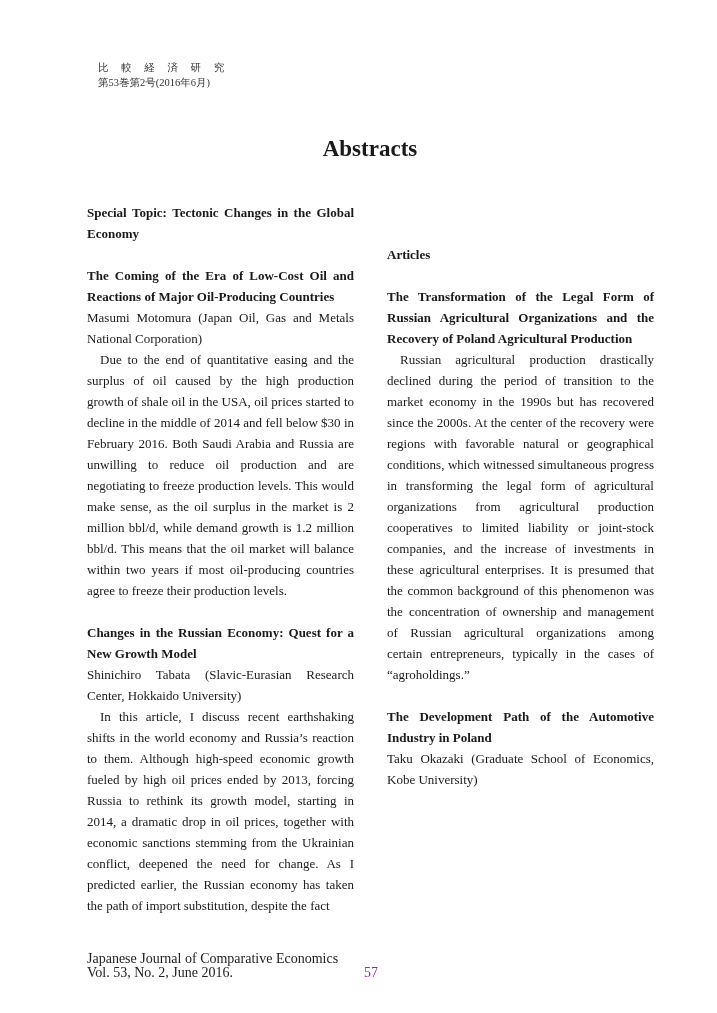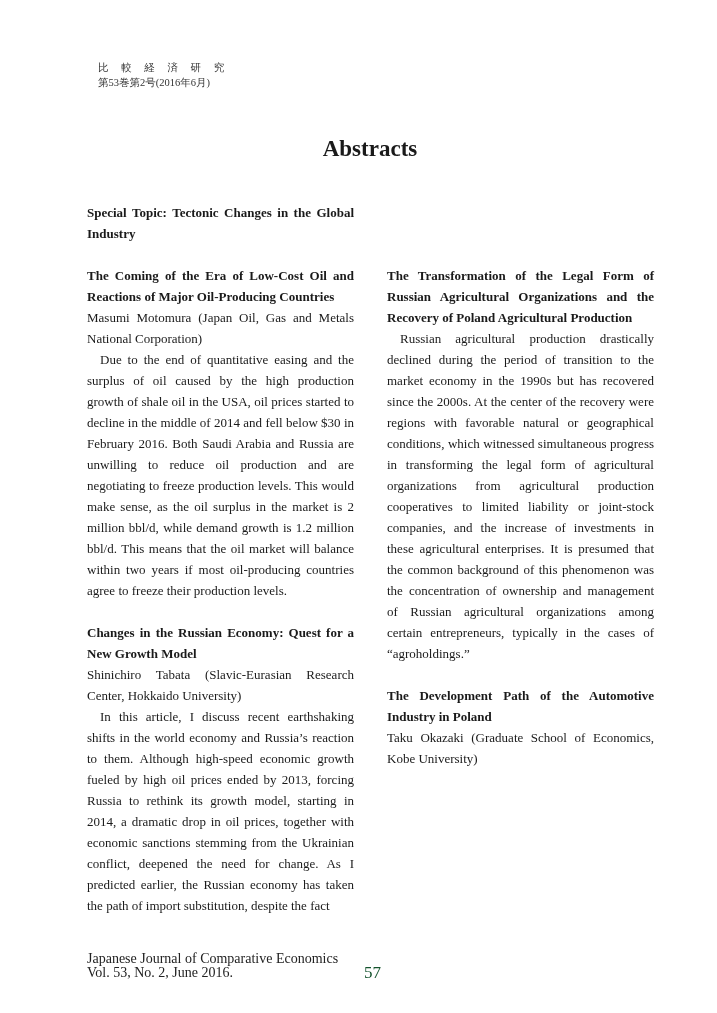"Special Topic: Tectonic Changes in" p.bold { text: Industry -> Economy }
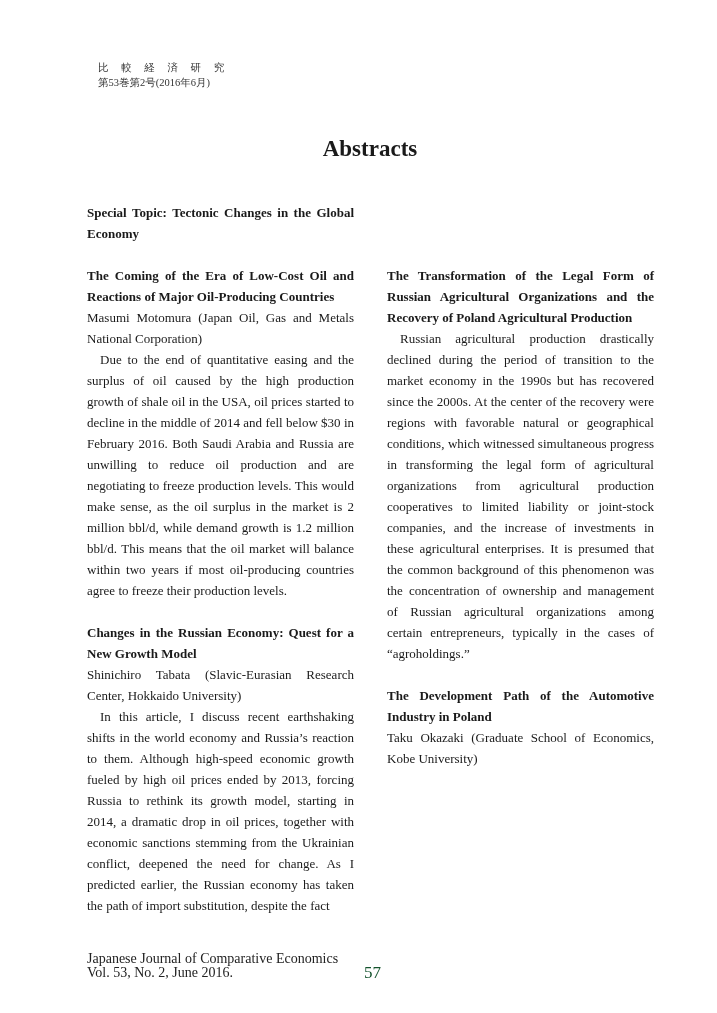"Articles" p.bold { html: none -> <p>Articles</p> }
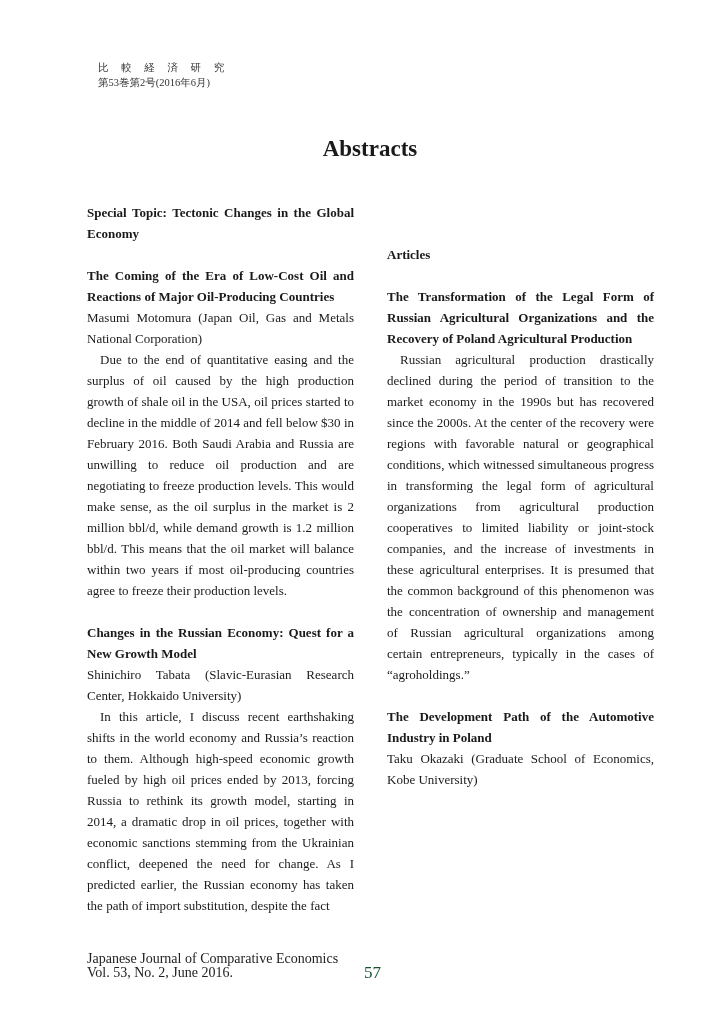"57" .pageno { color: #14532d -> #a21caf; font-size: 17px -> 14px }
